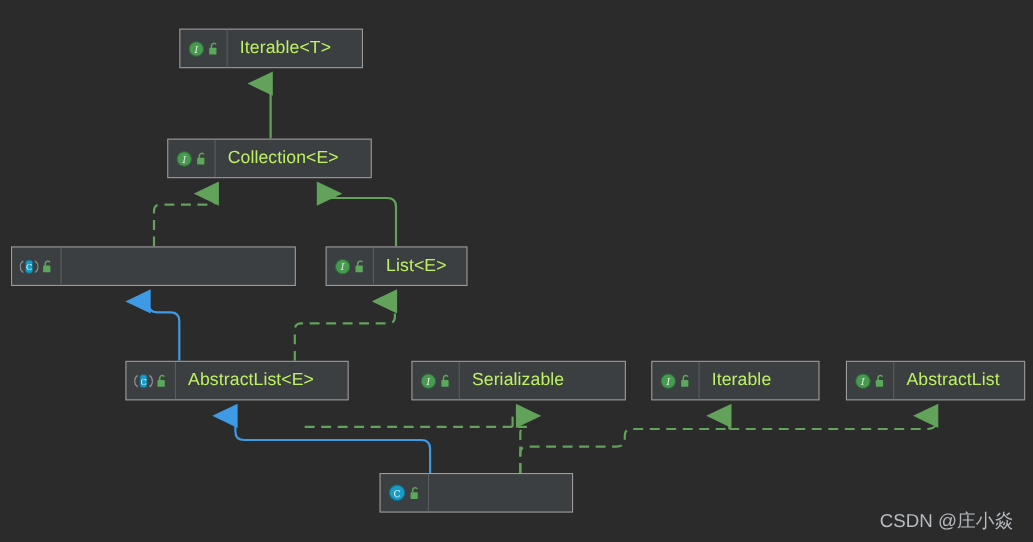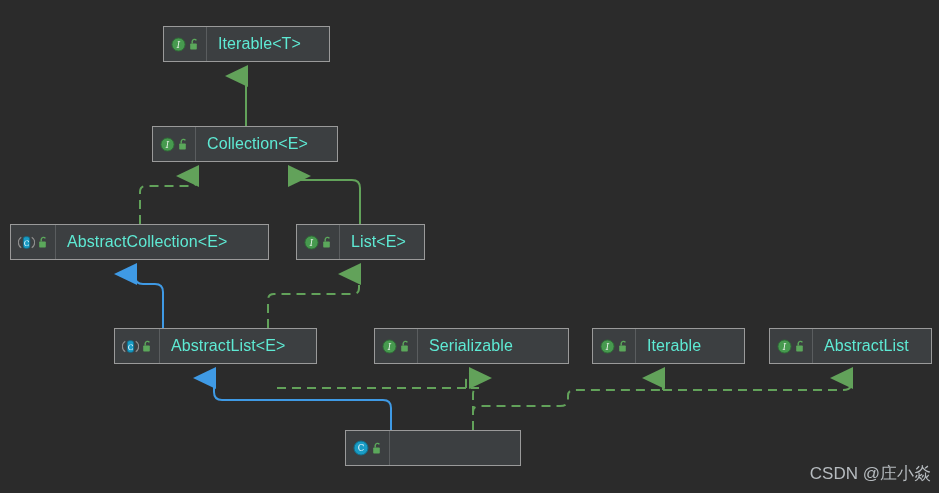"Iterable<T>" .node .label { color: #5eead4 -> #bef264 }
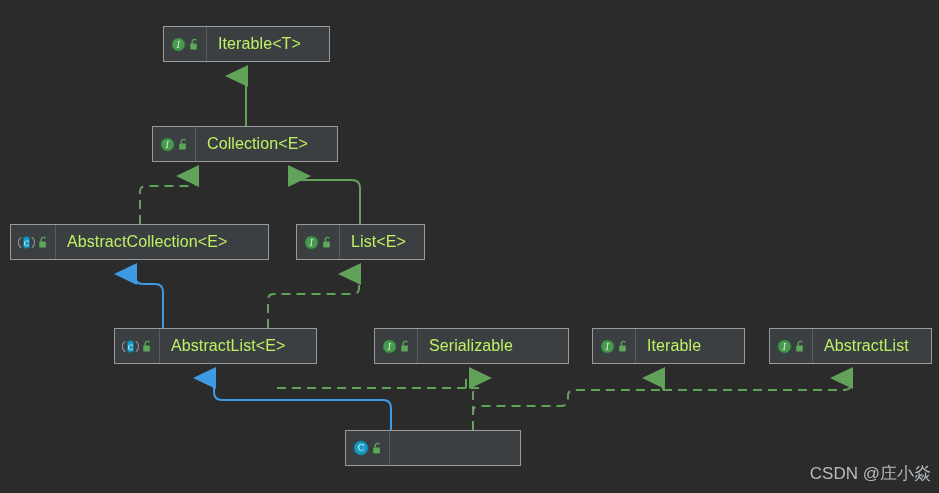"AbstractCollection<E>" span.label { html: <span>AbstractCollection&lt;E&gt;</span> -> none }
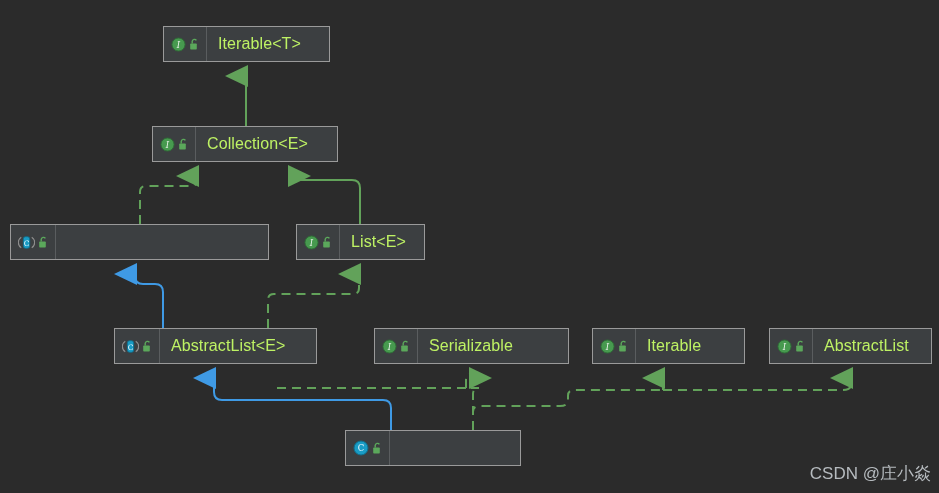"CSDN @庄小焱" .watermark { right: 8px -> 18px }
